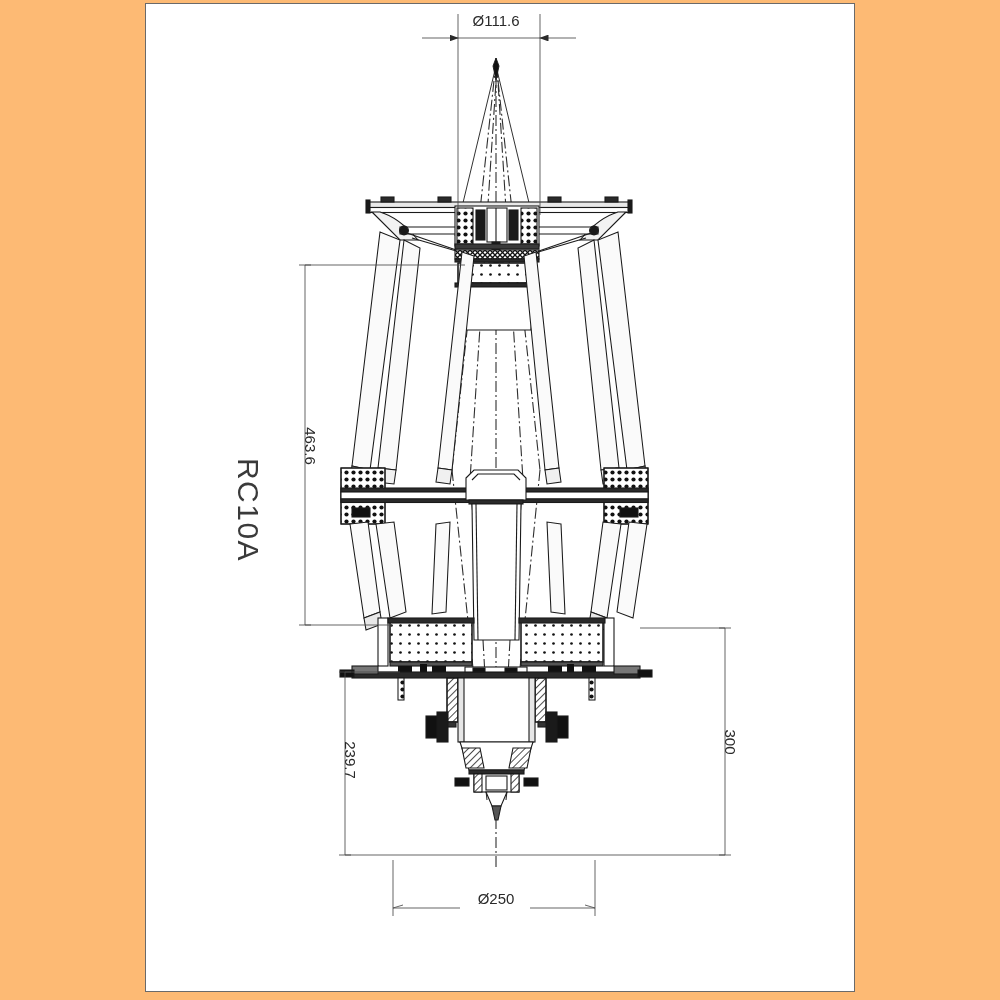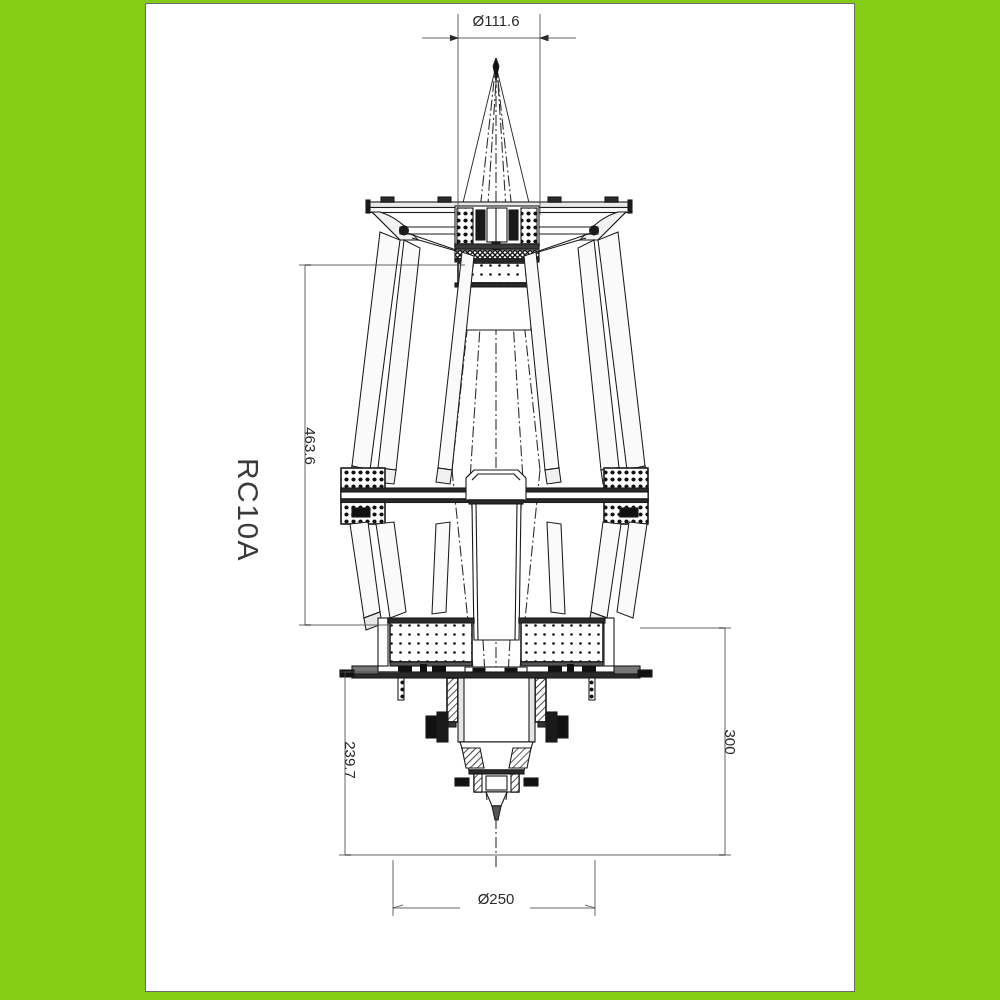"Ø111.6" #stage { background: #84cc16 -> #fdba74 }
